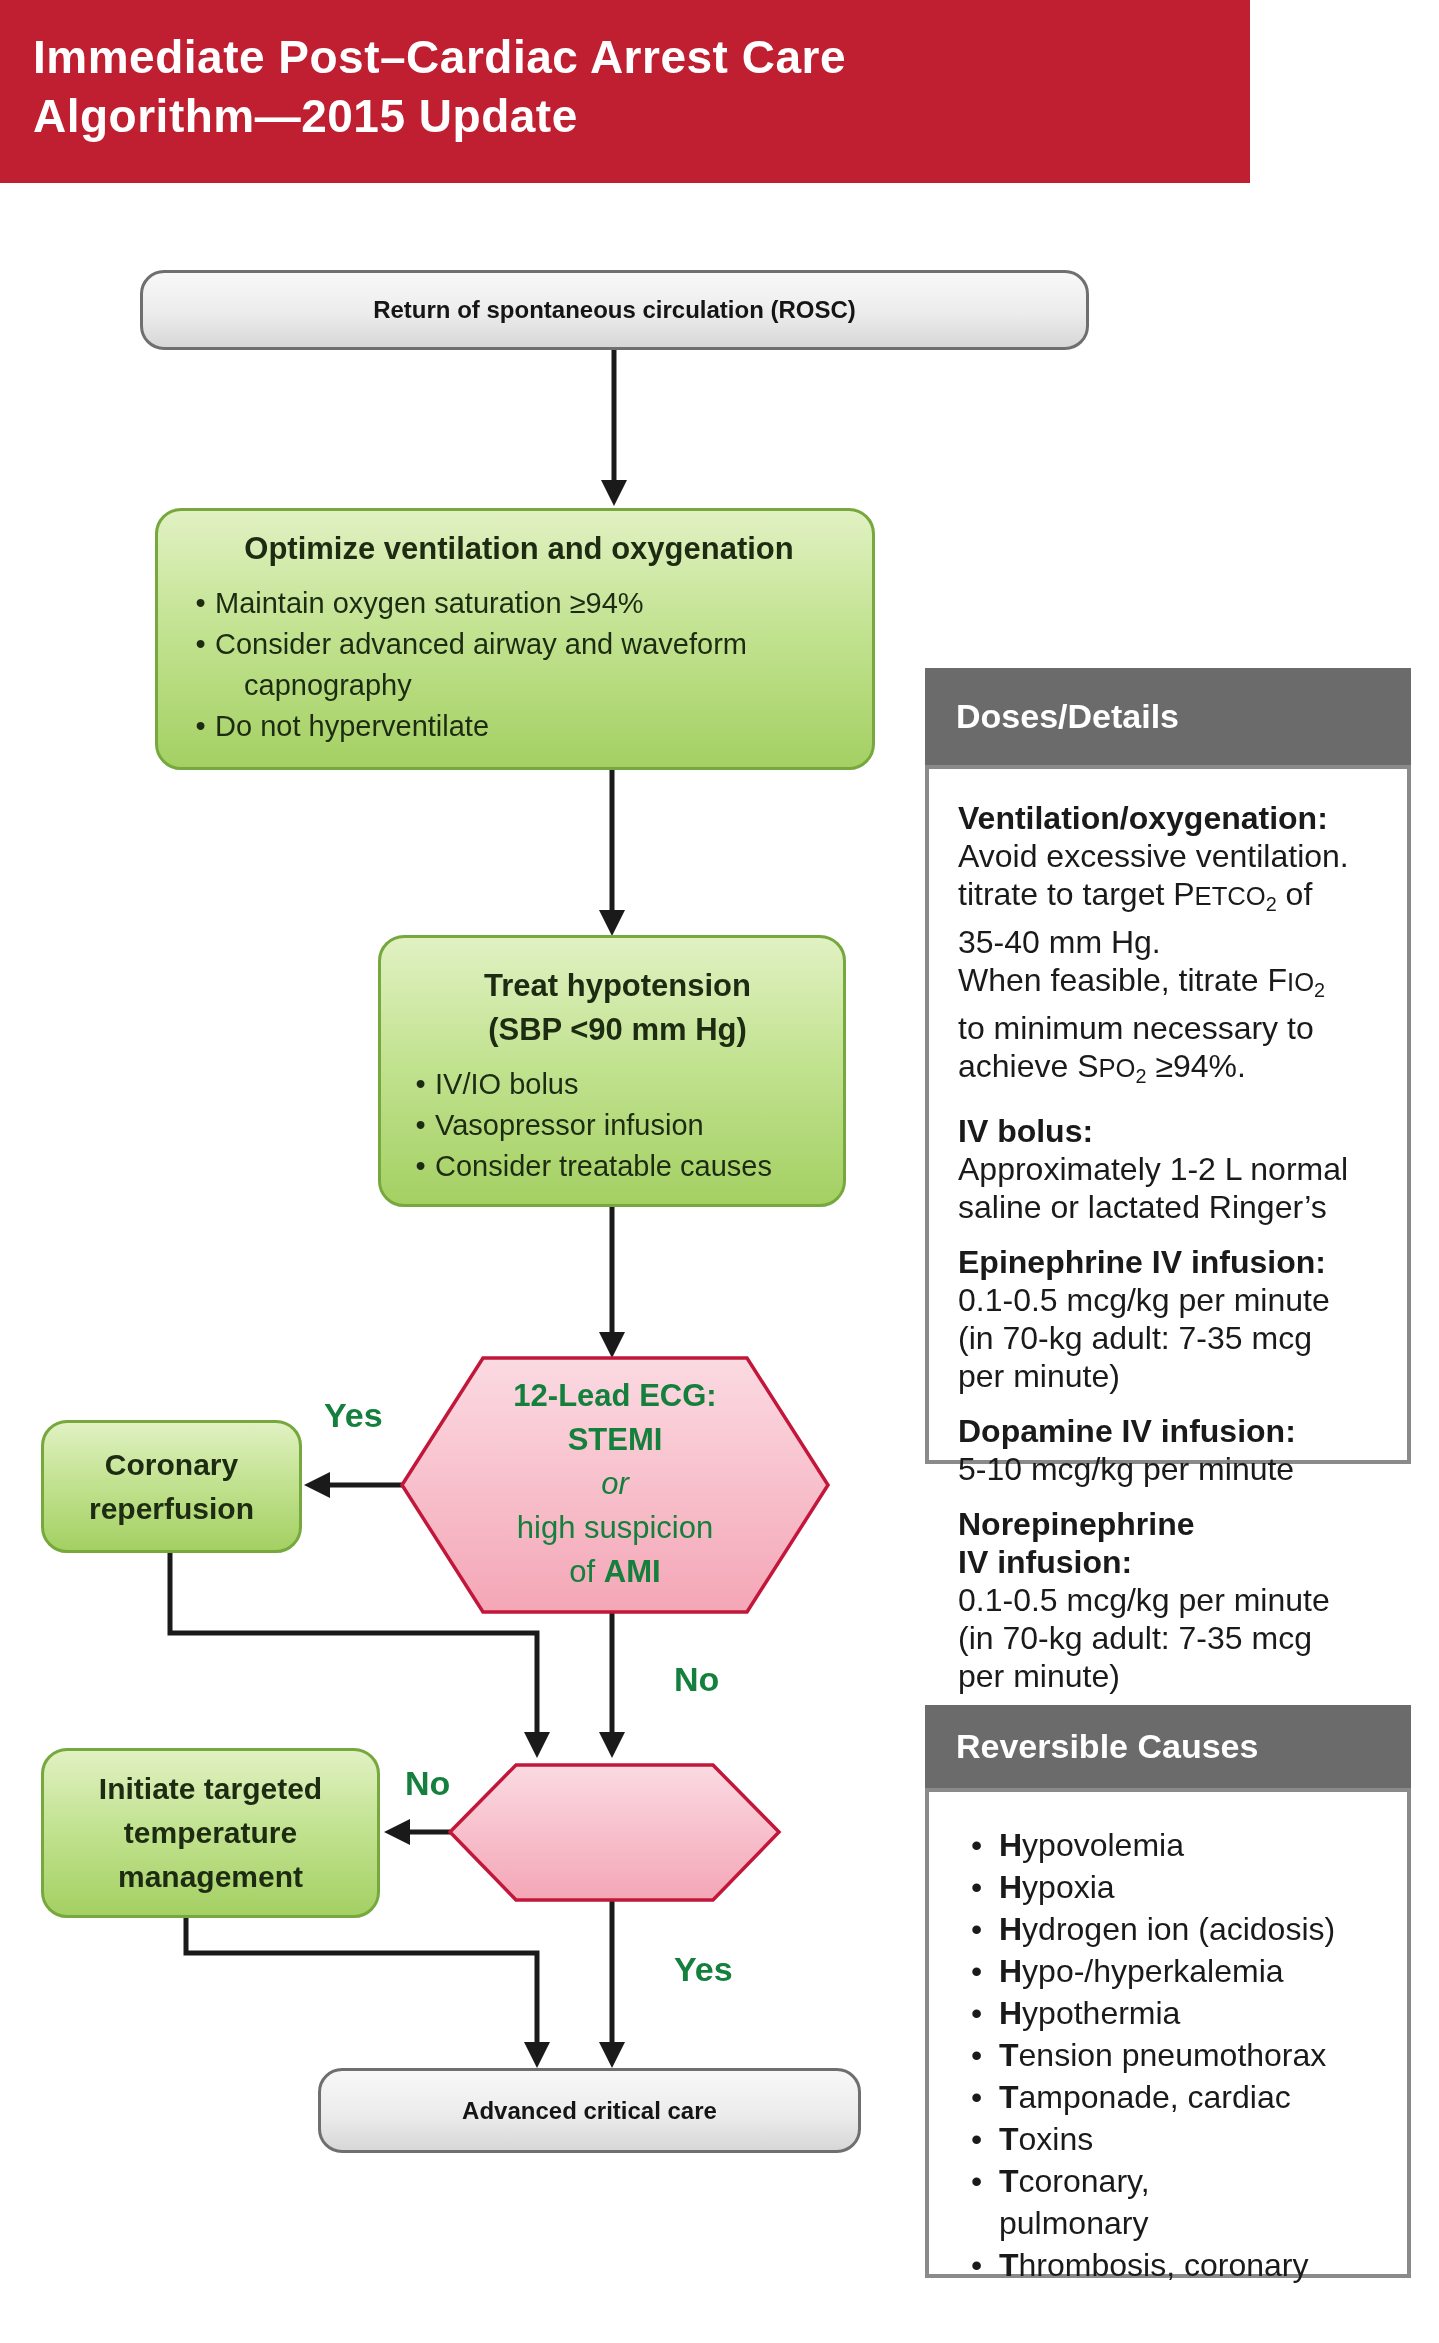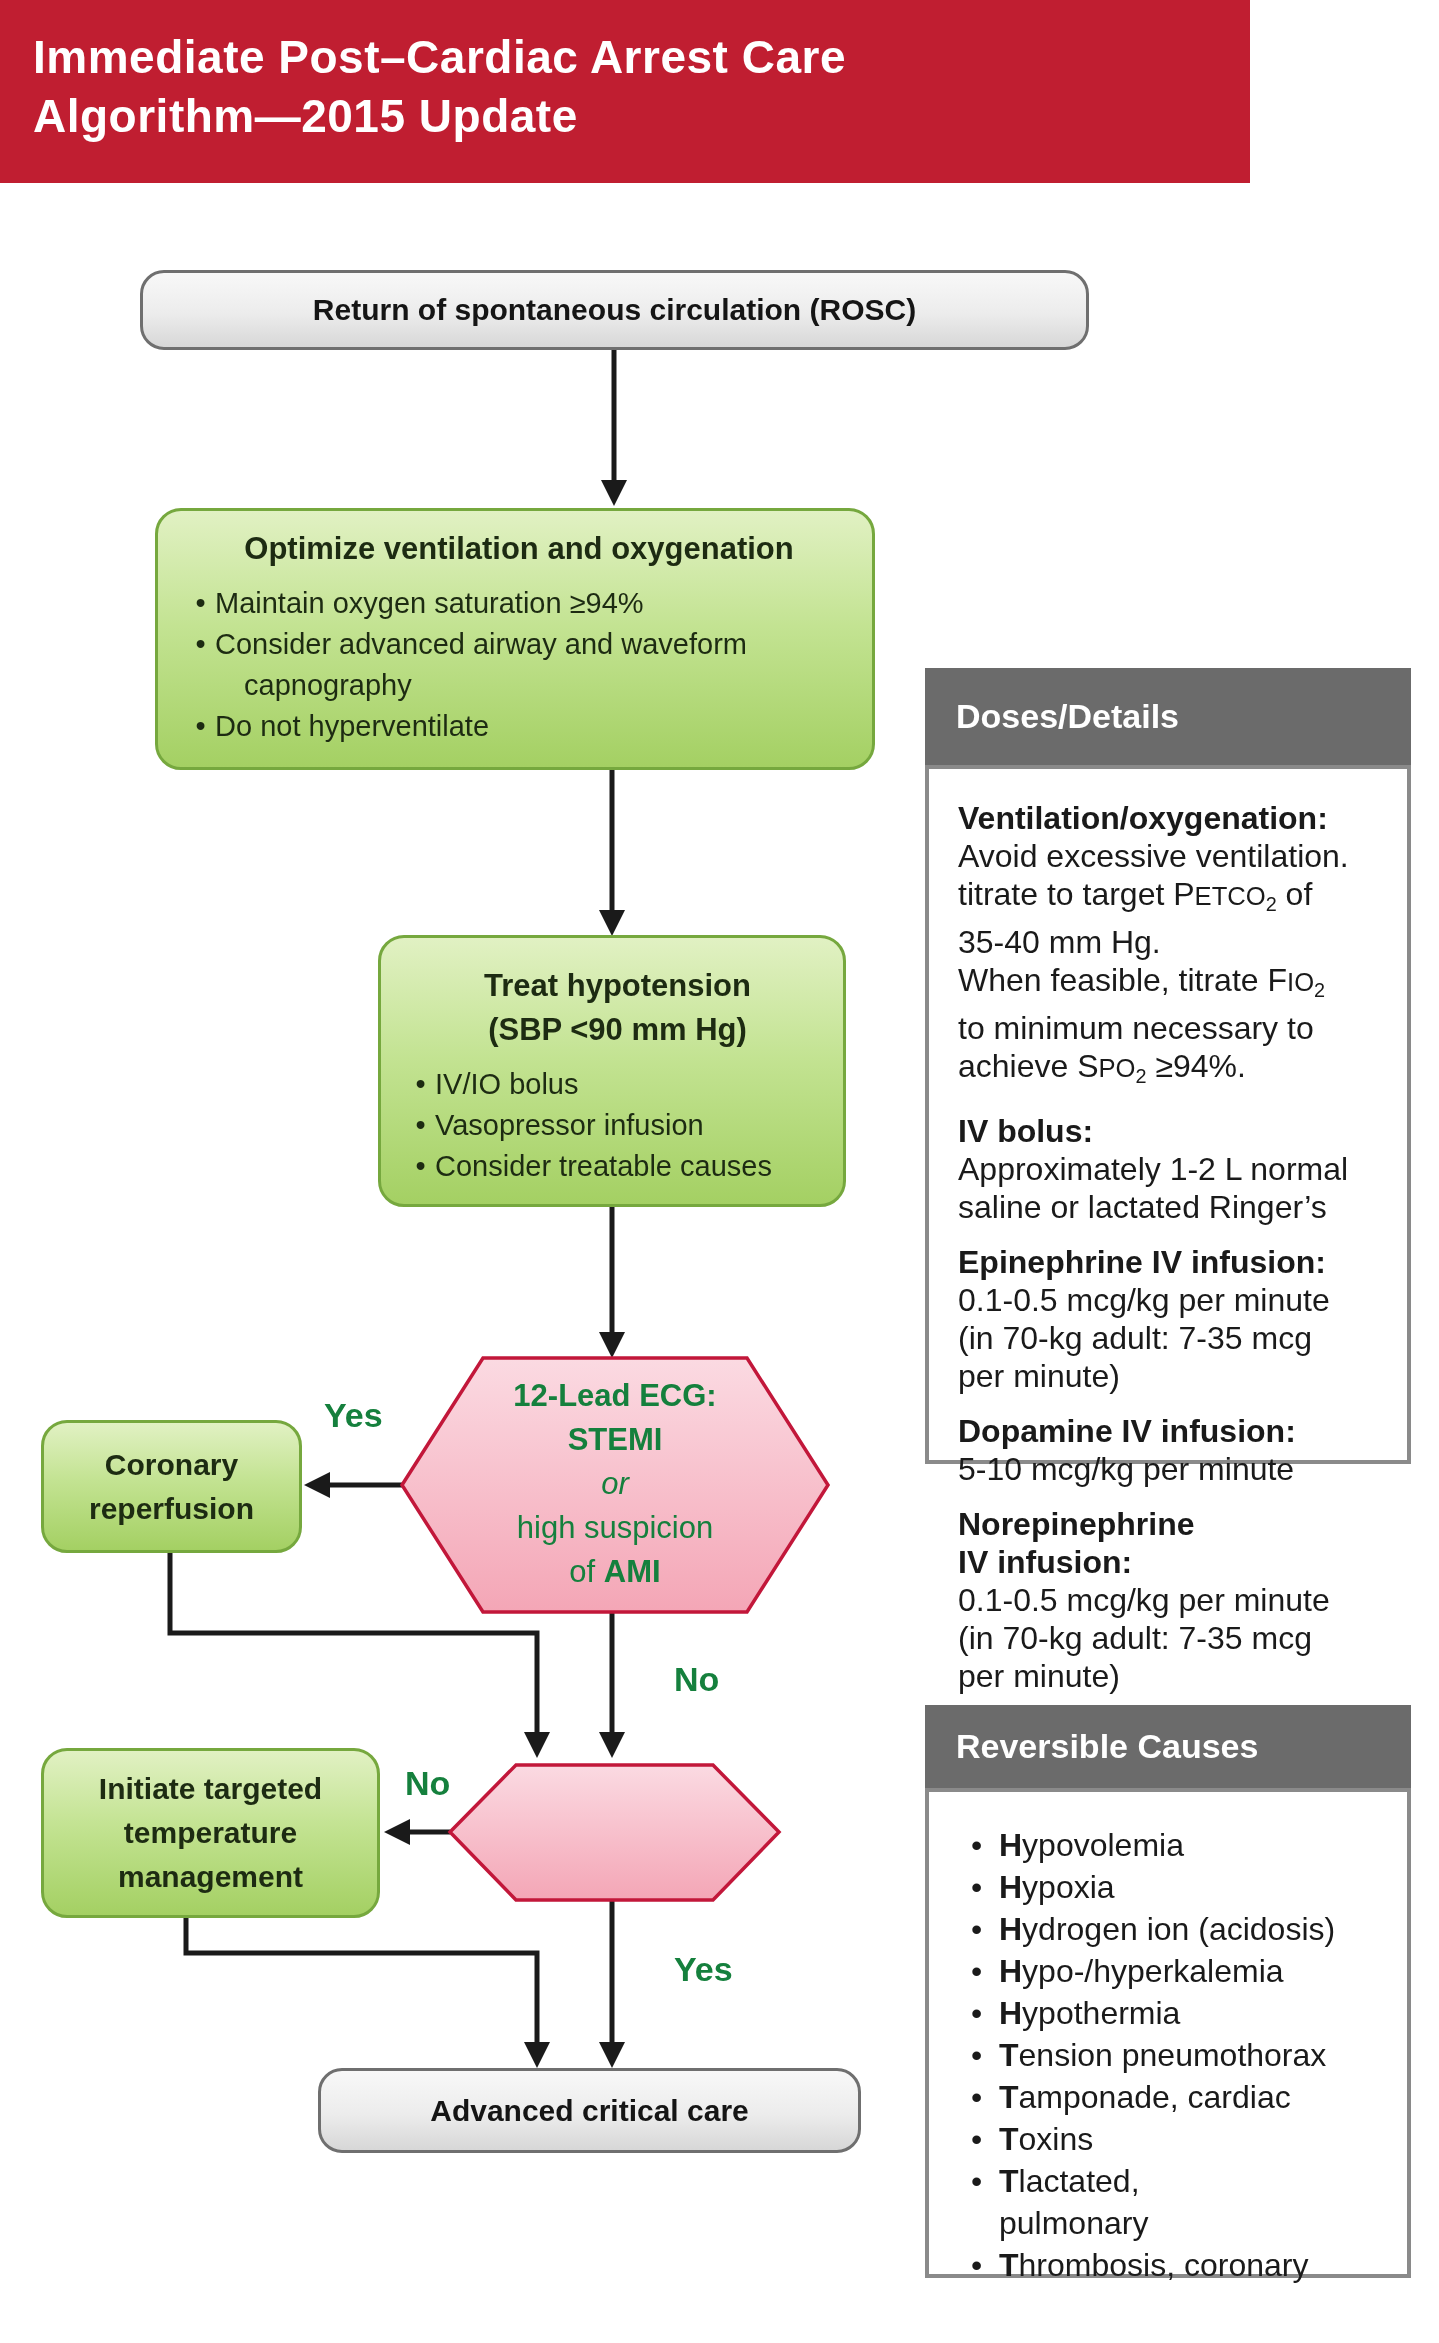"Return of spontaneous circulation (ROSC)" .rosc-label,.adv-label { font-size: 30px -> 24px }
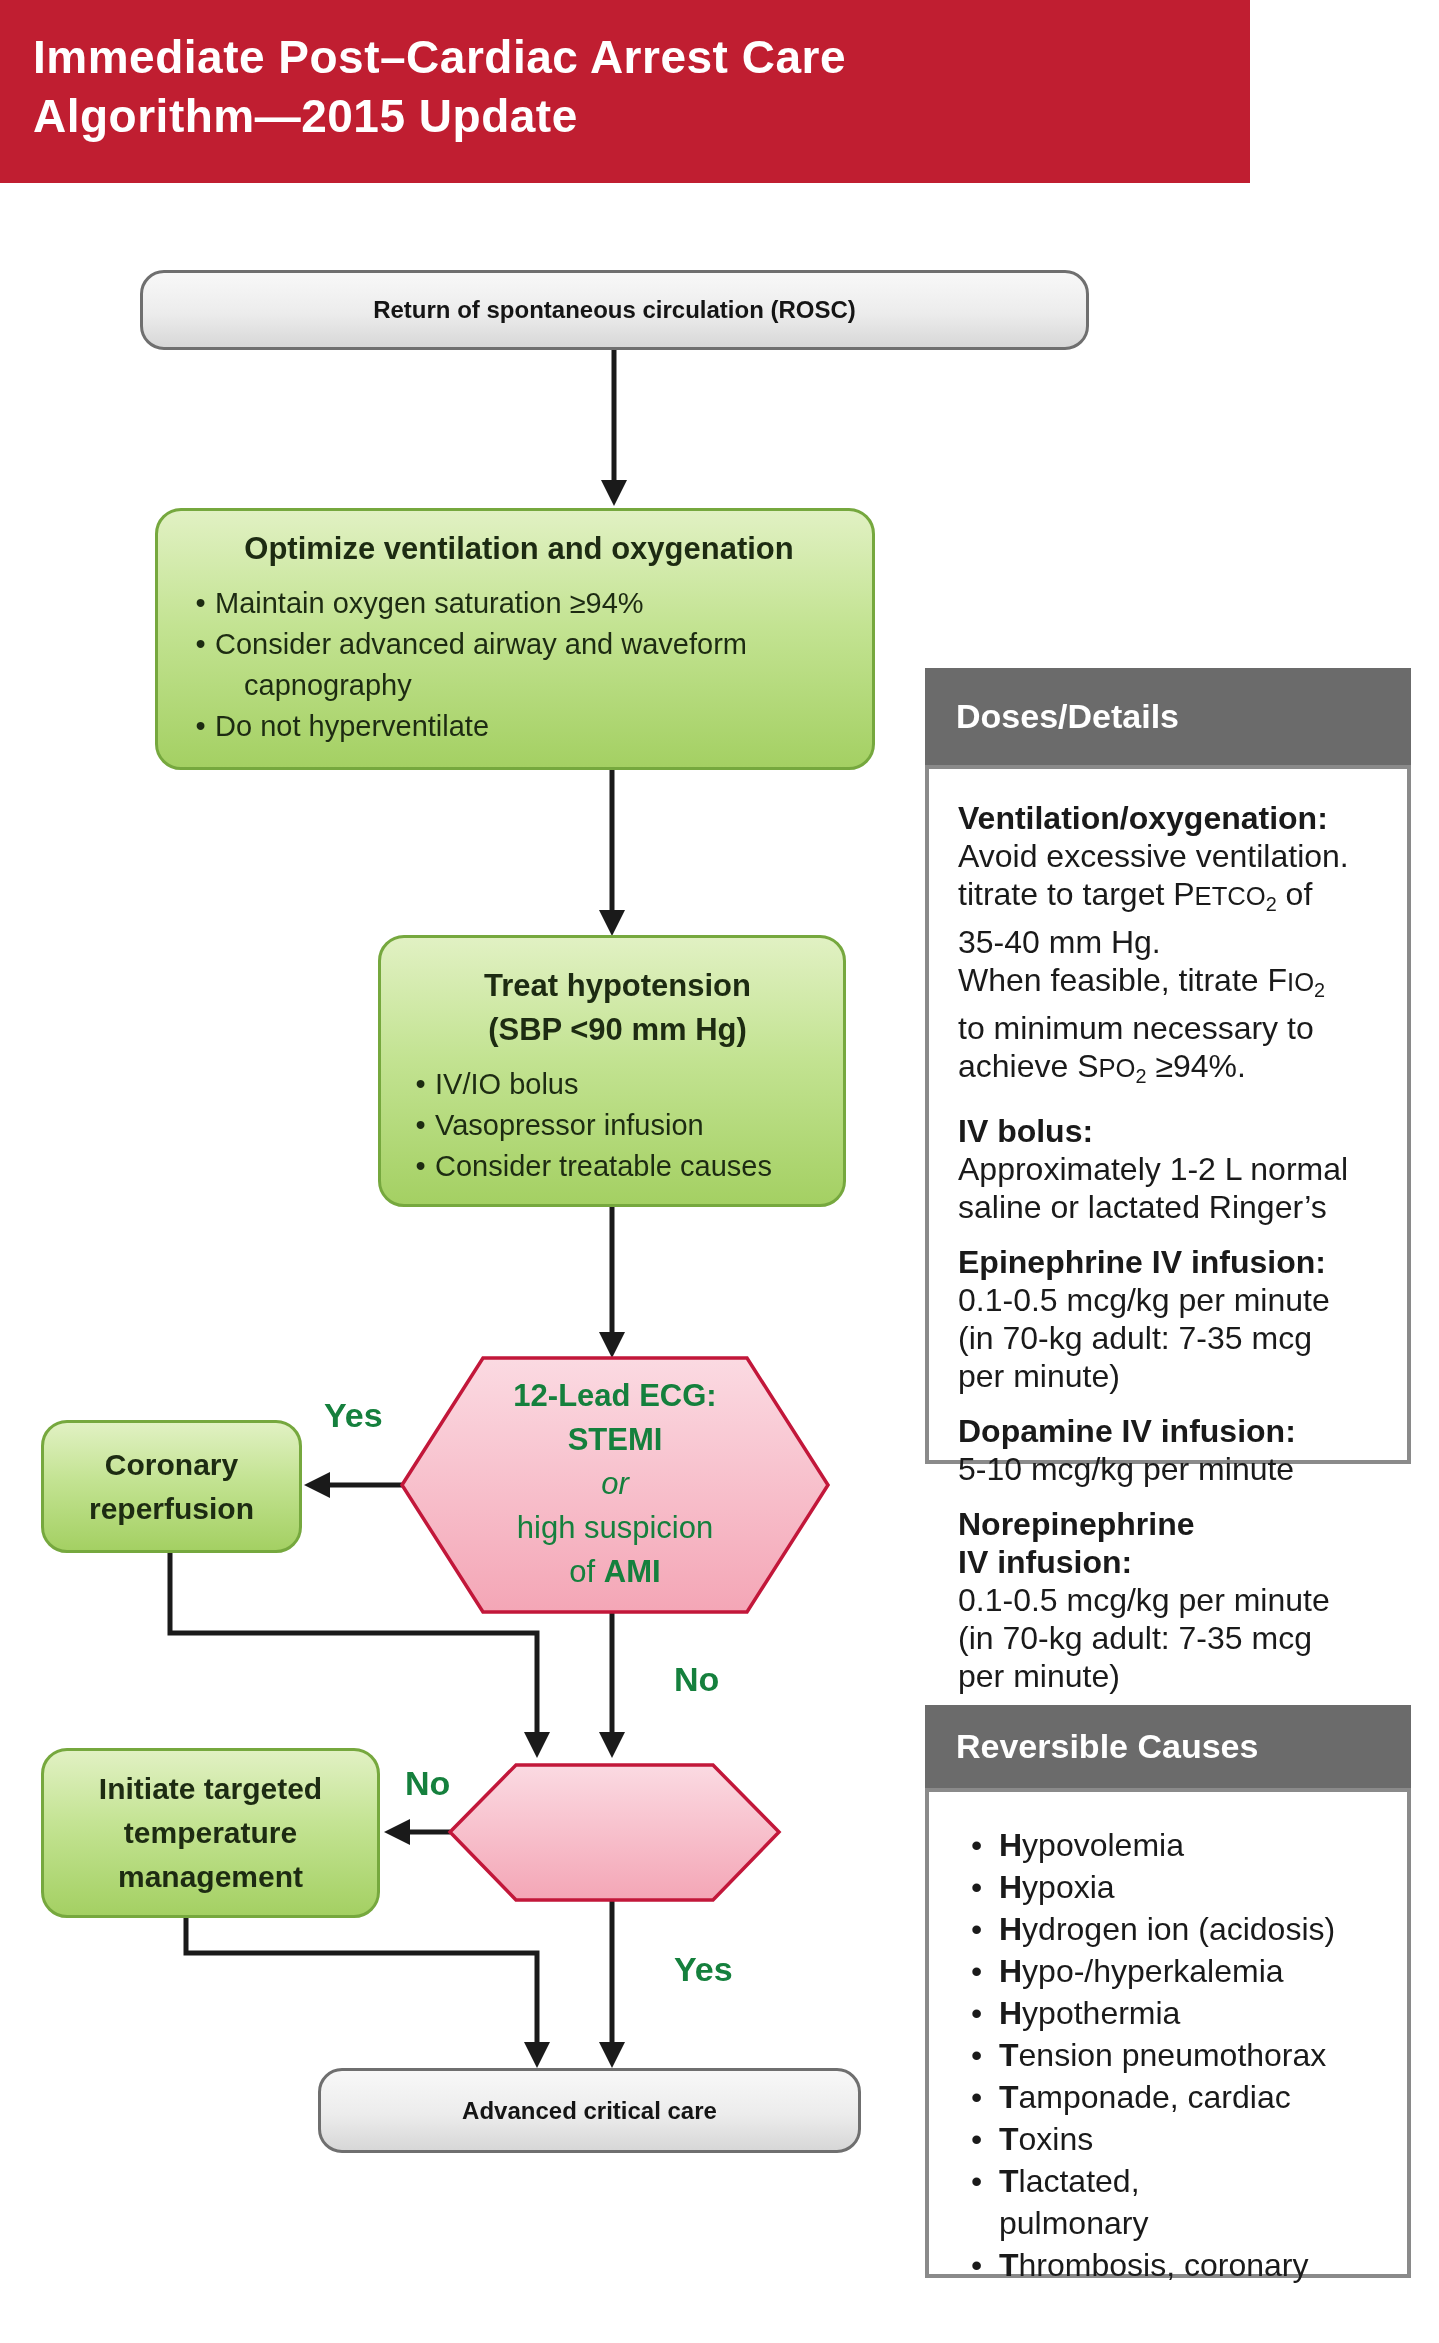"lactated," span { text: lactated -> coronary }
